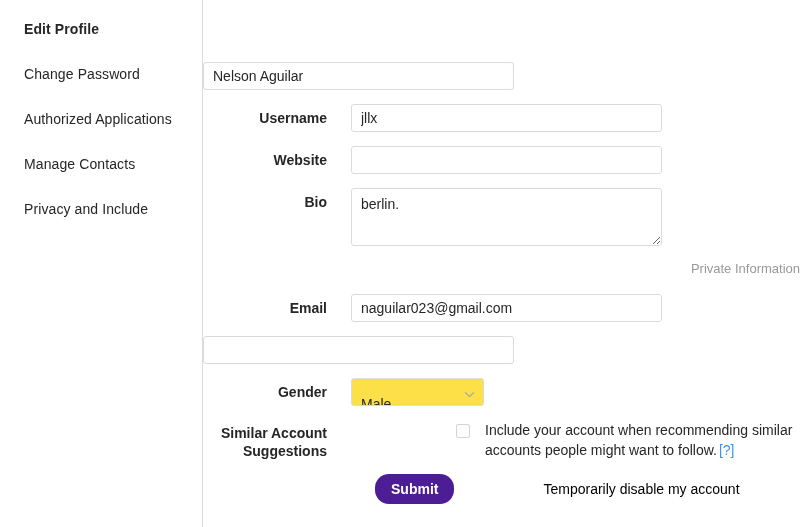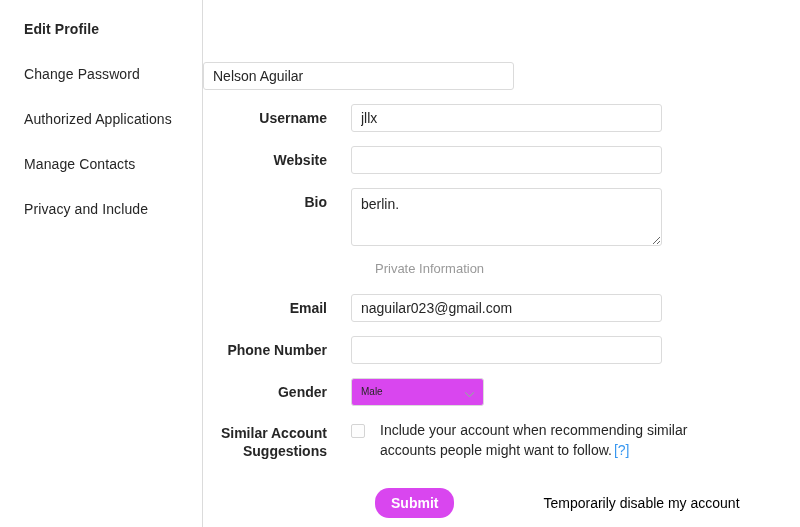"Private Information" .section-note { text-align: none -> right }
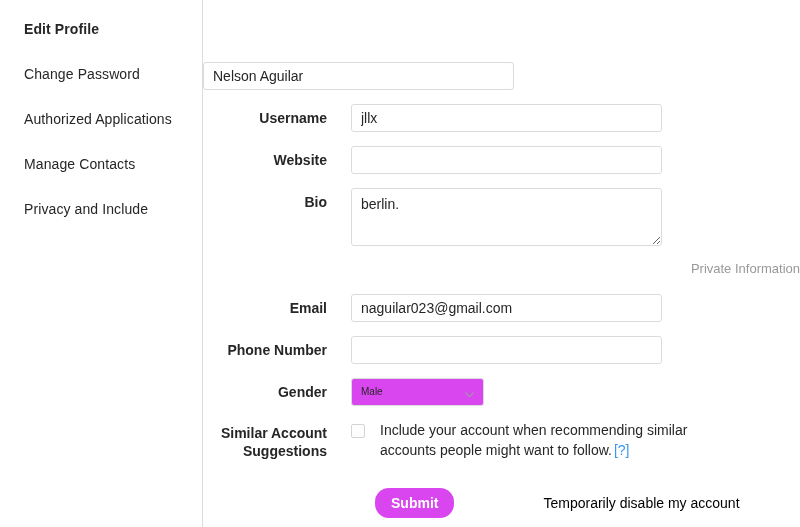"Phone Number" div.label-cell { html: <div>Phone Number</div> -> none }
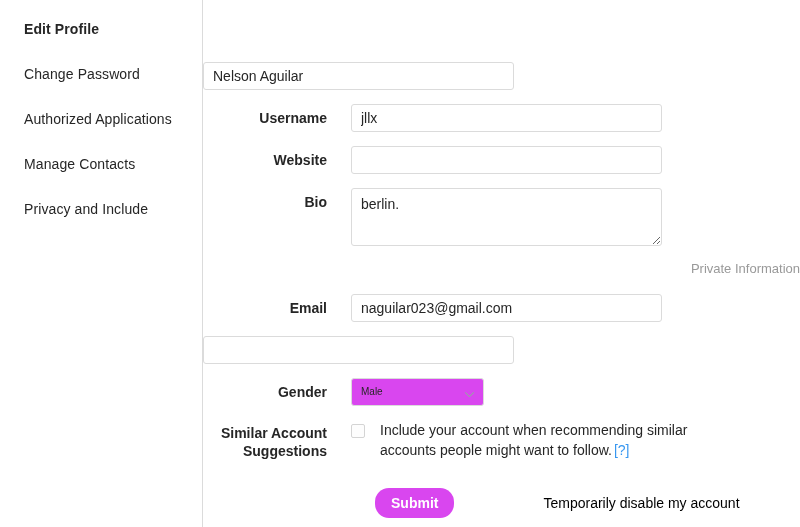"Male" .select-box { background: #d946ef -> #fde047; font-size: 10px -> 14px; padding: 0 26px 0 9px -> 12px 26px 0 9px }
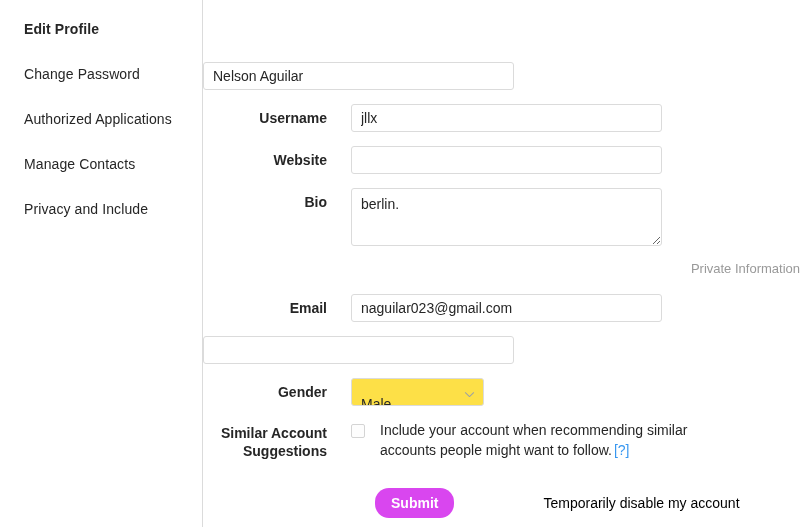"Include your account when recommending" .check-row { justify-content: none -> flex-end; margin-bottom: 14px -> none }
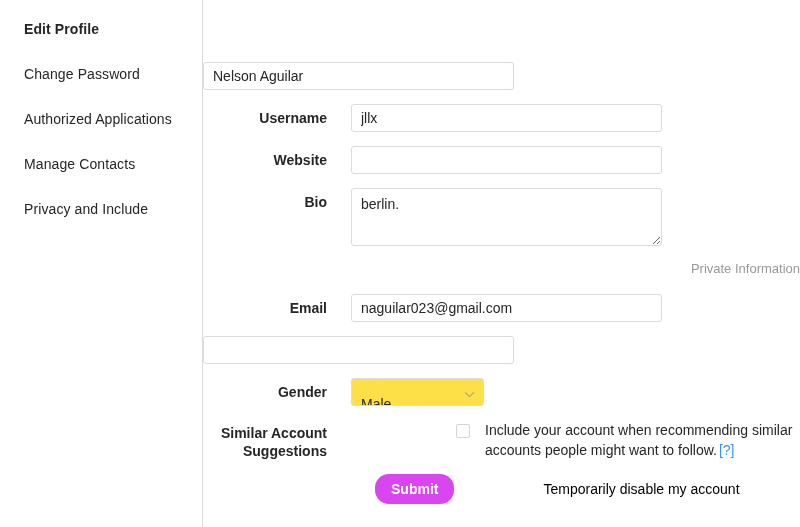"Submit" .submit-btn { background: #d946ef -> #4c1d95 }
